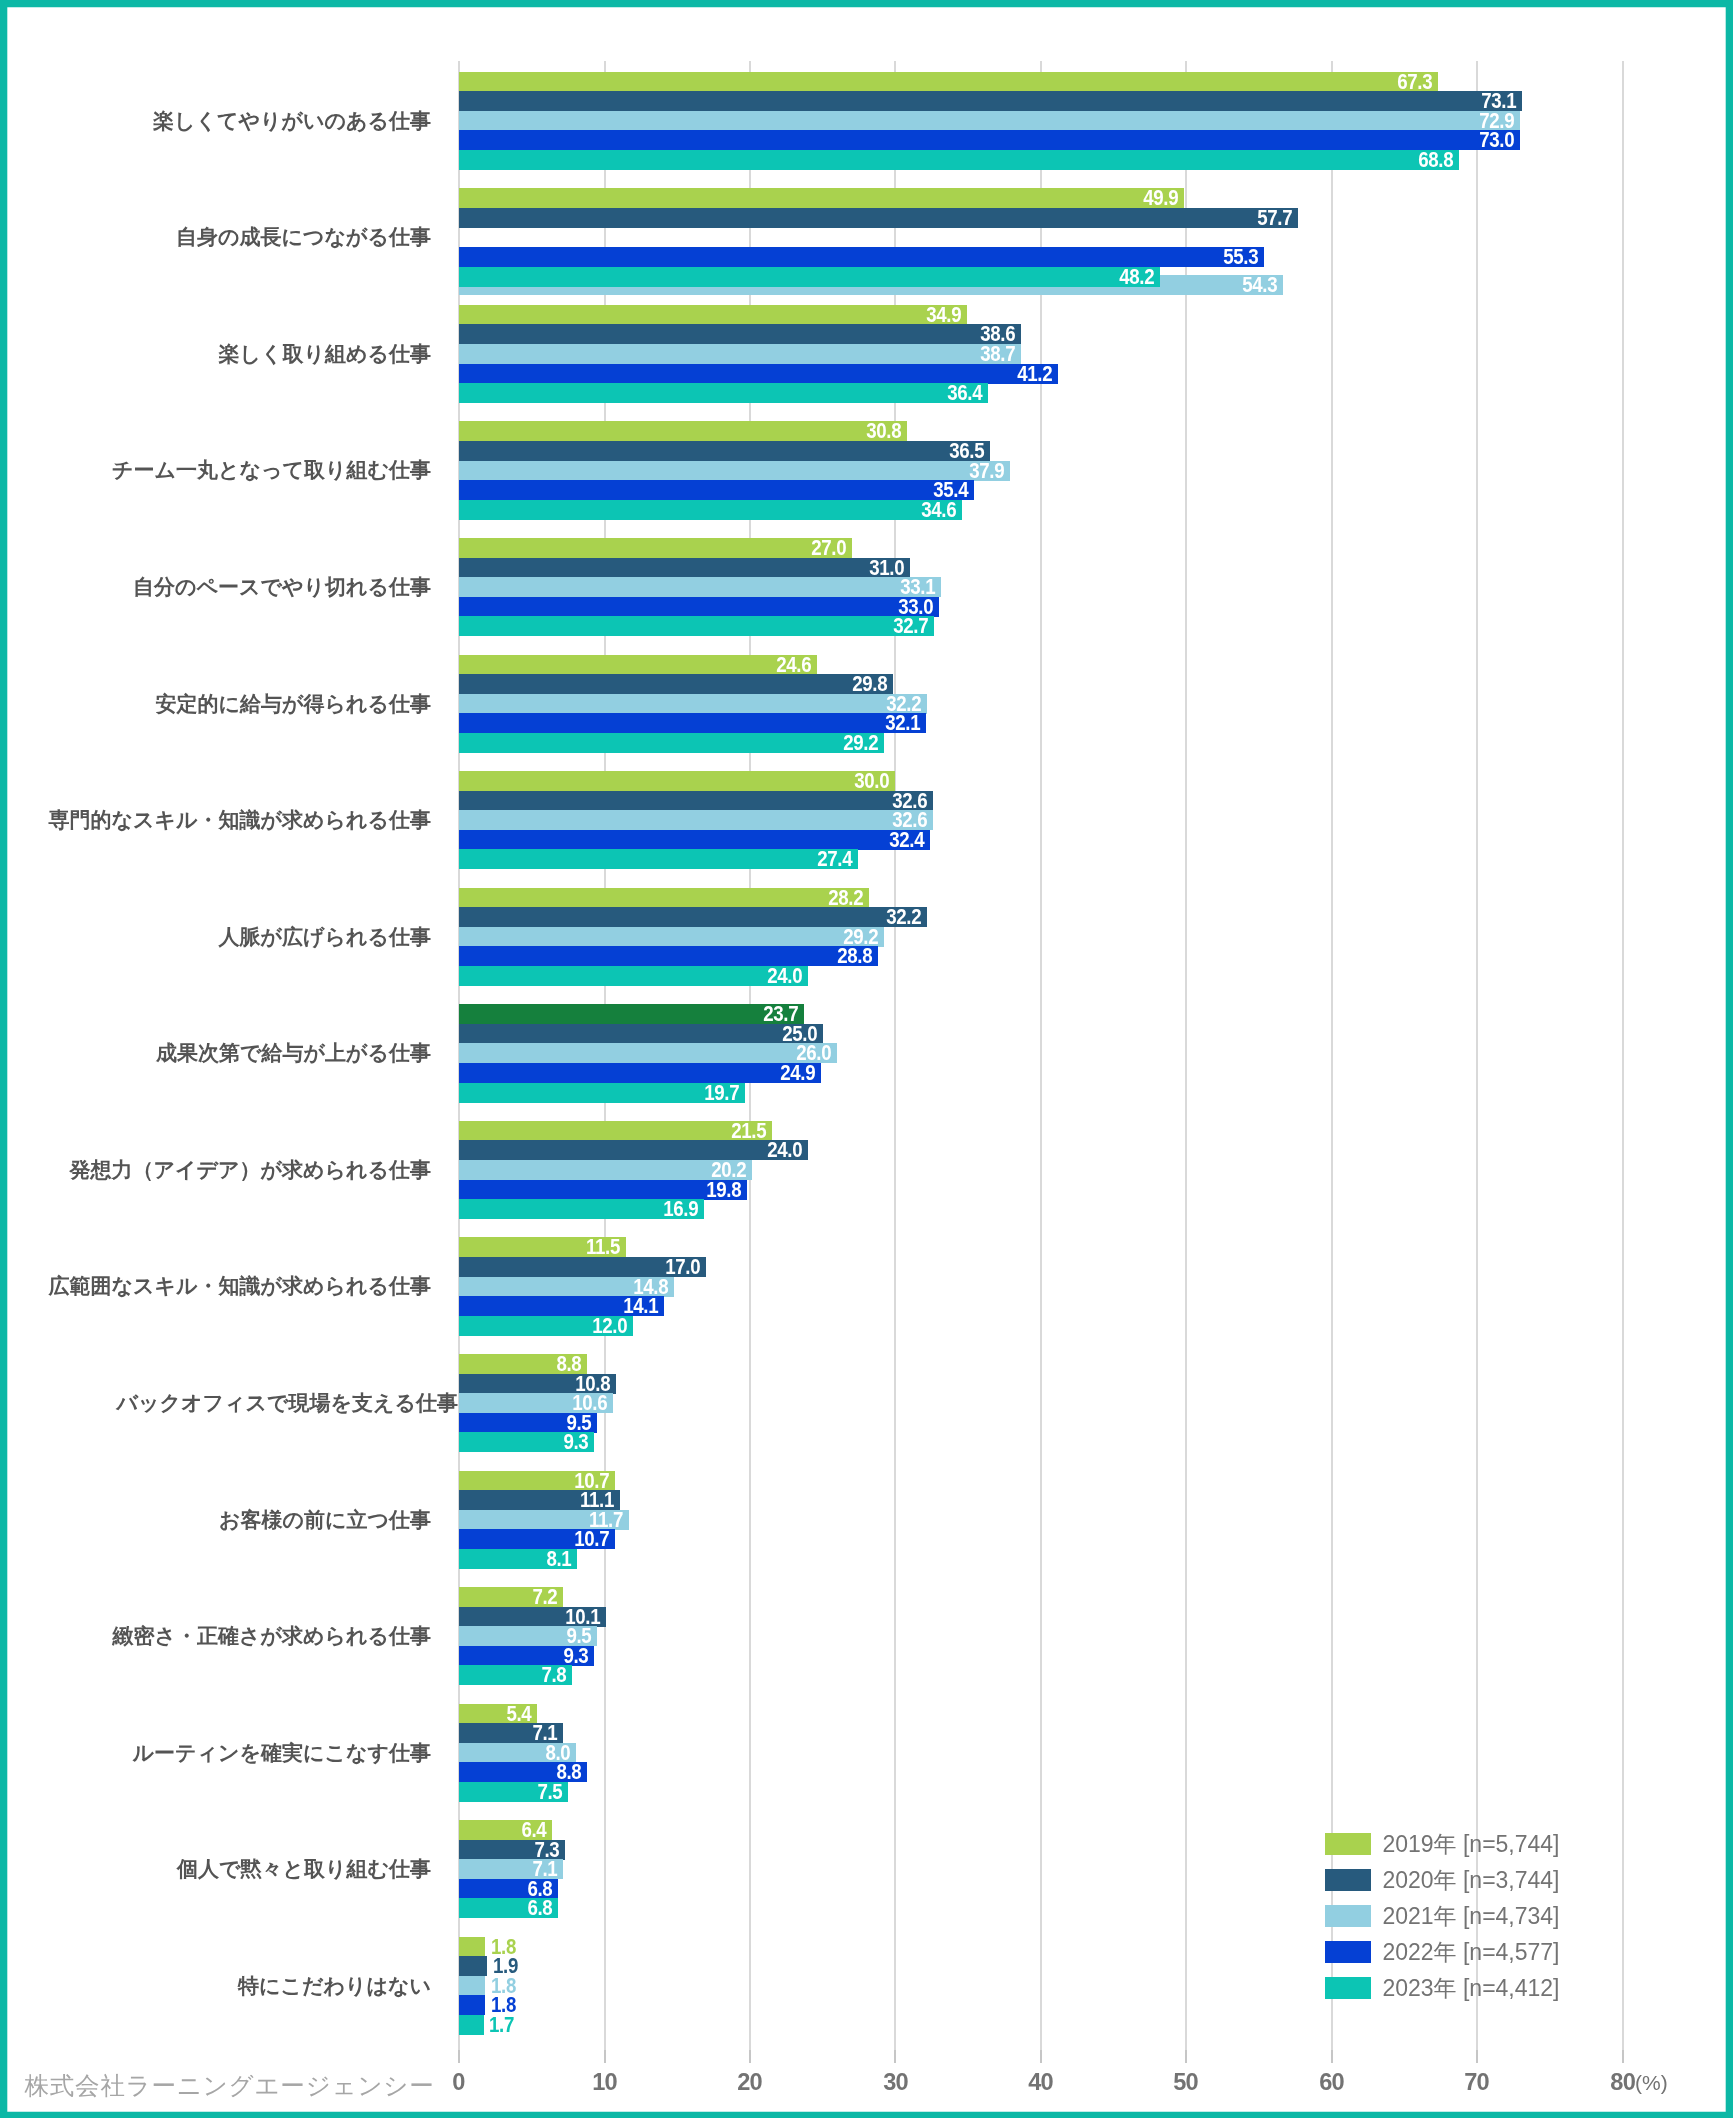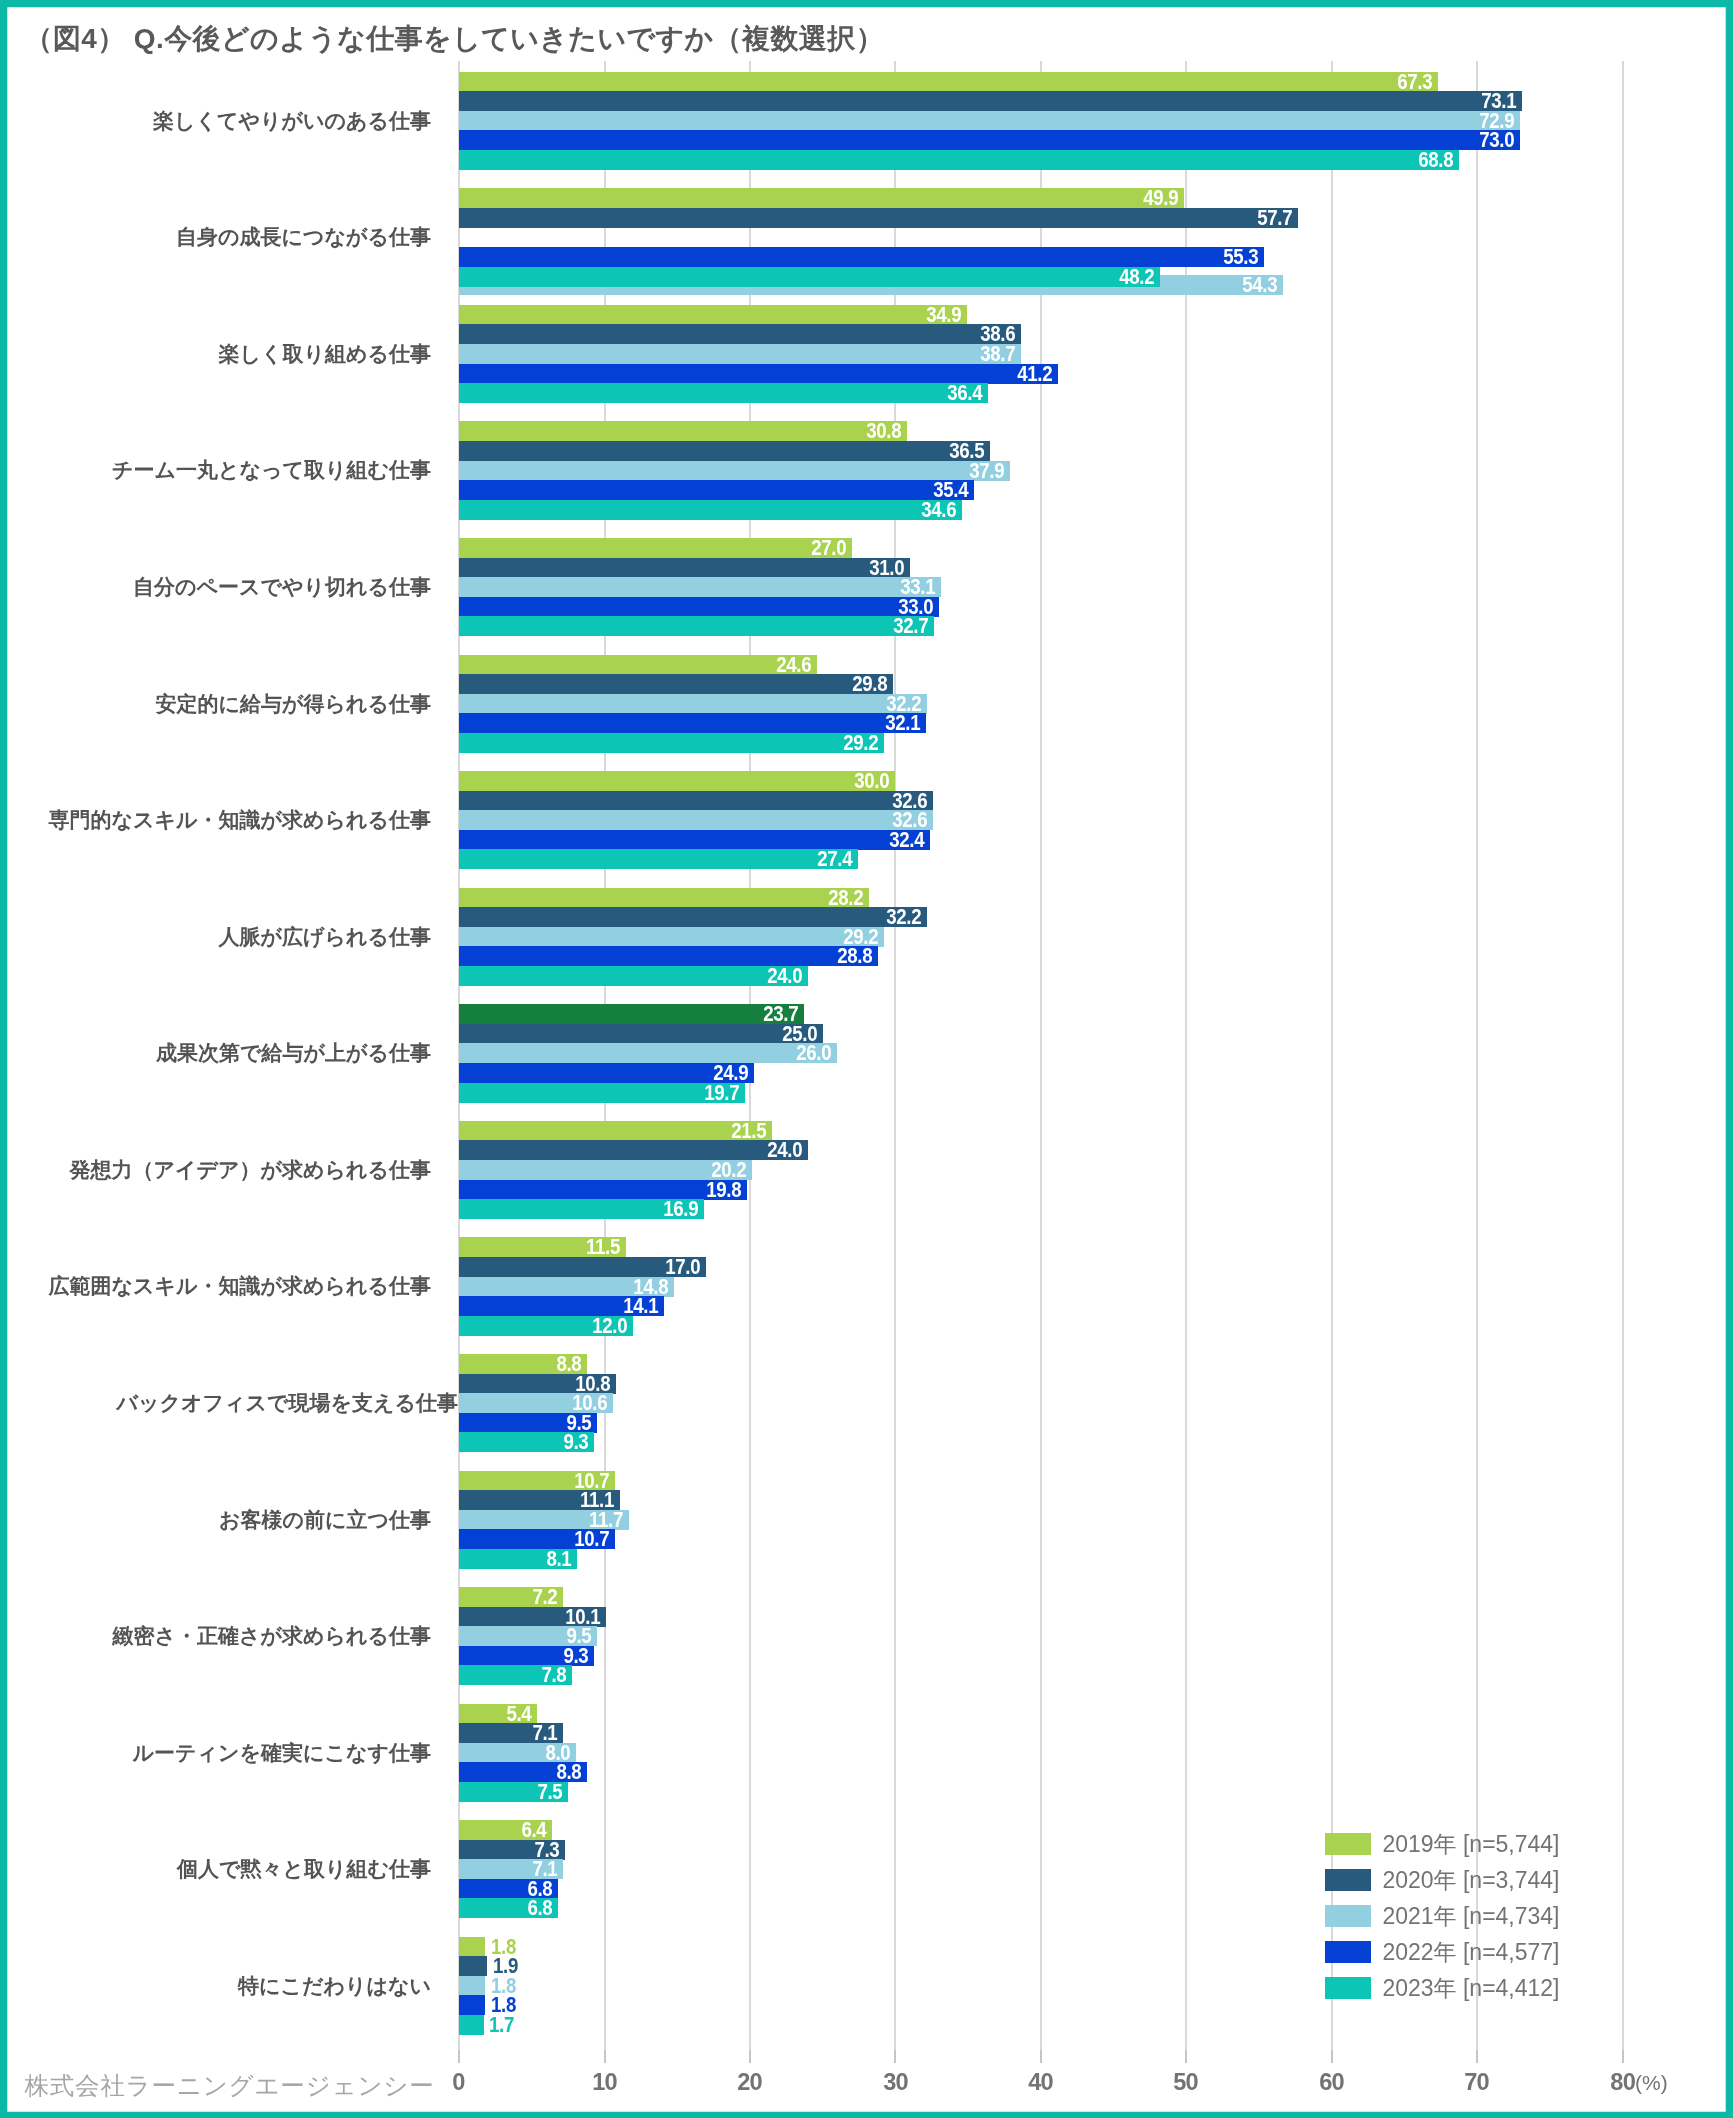"（図4） Q.今後どのような仕事をしていきたいですか（複数選択）" div.title { html: <div>（図4） Q.今後どのような仕事をしていきたいですか（複数選択）</div> -> none }
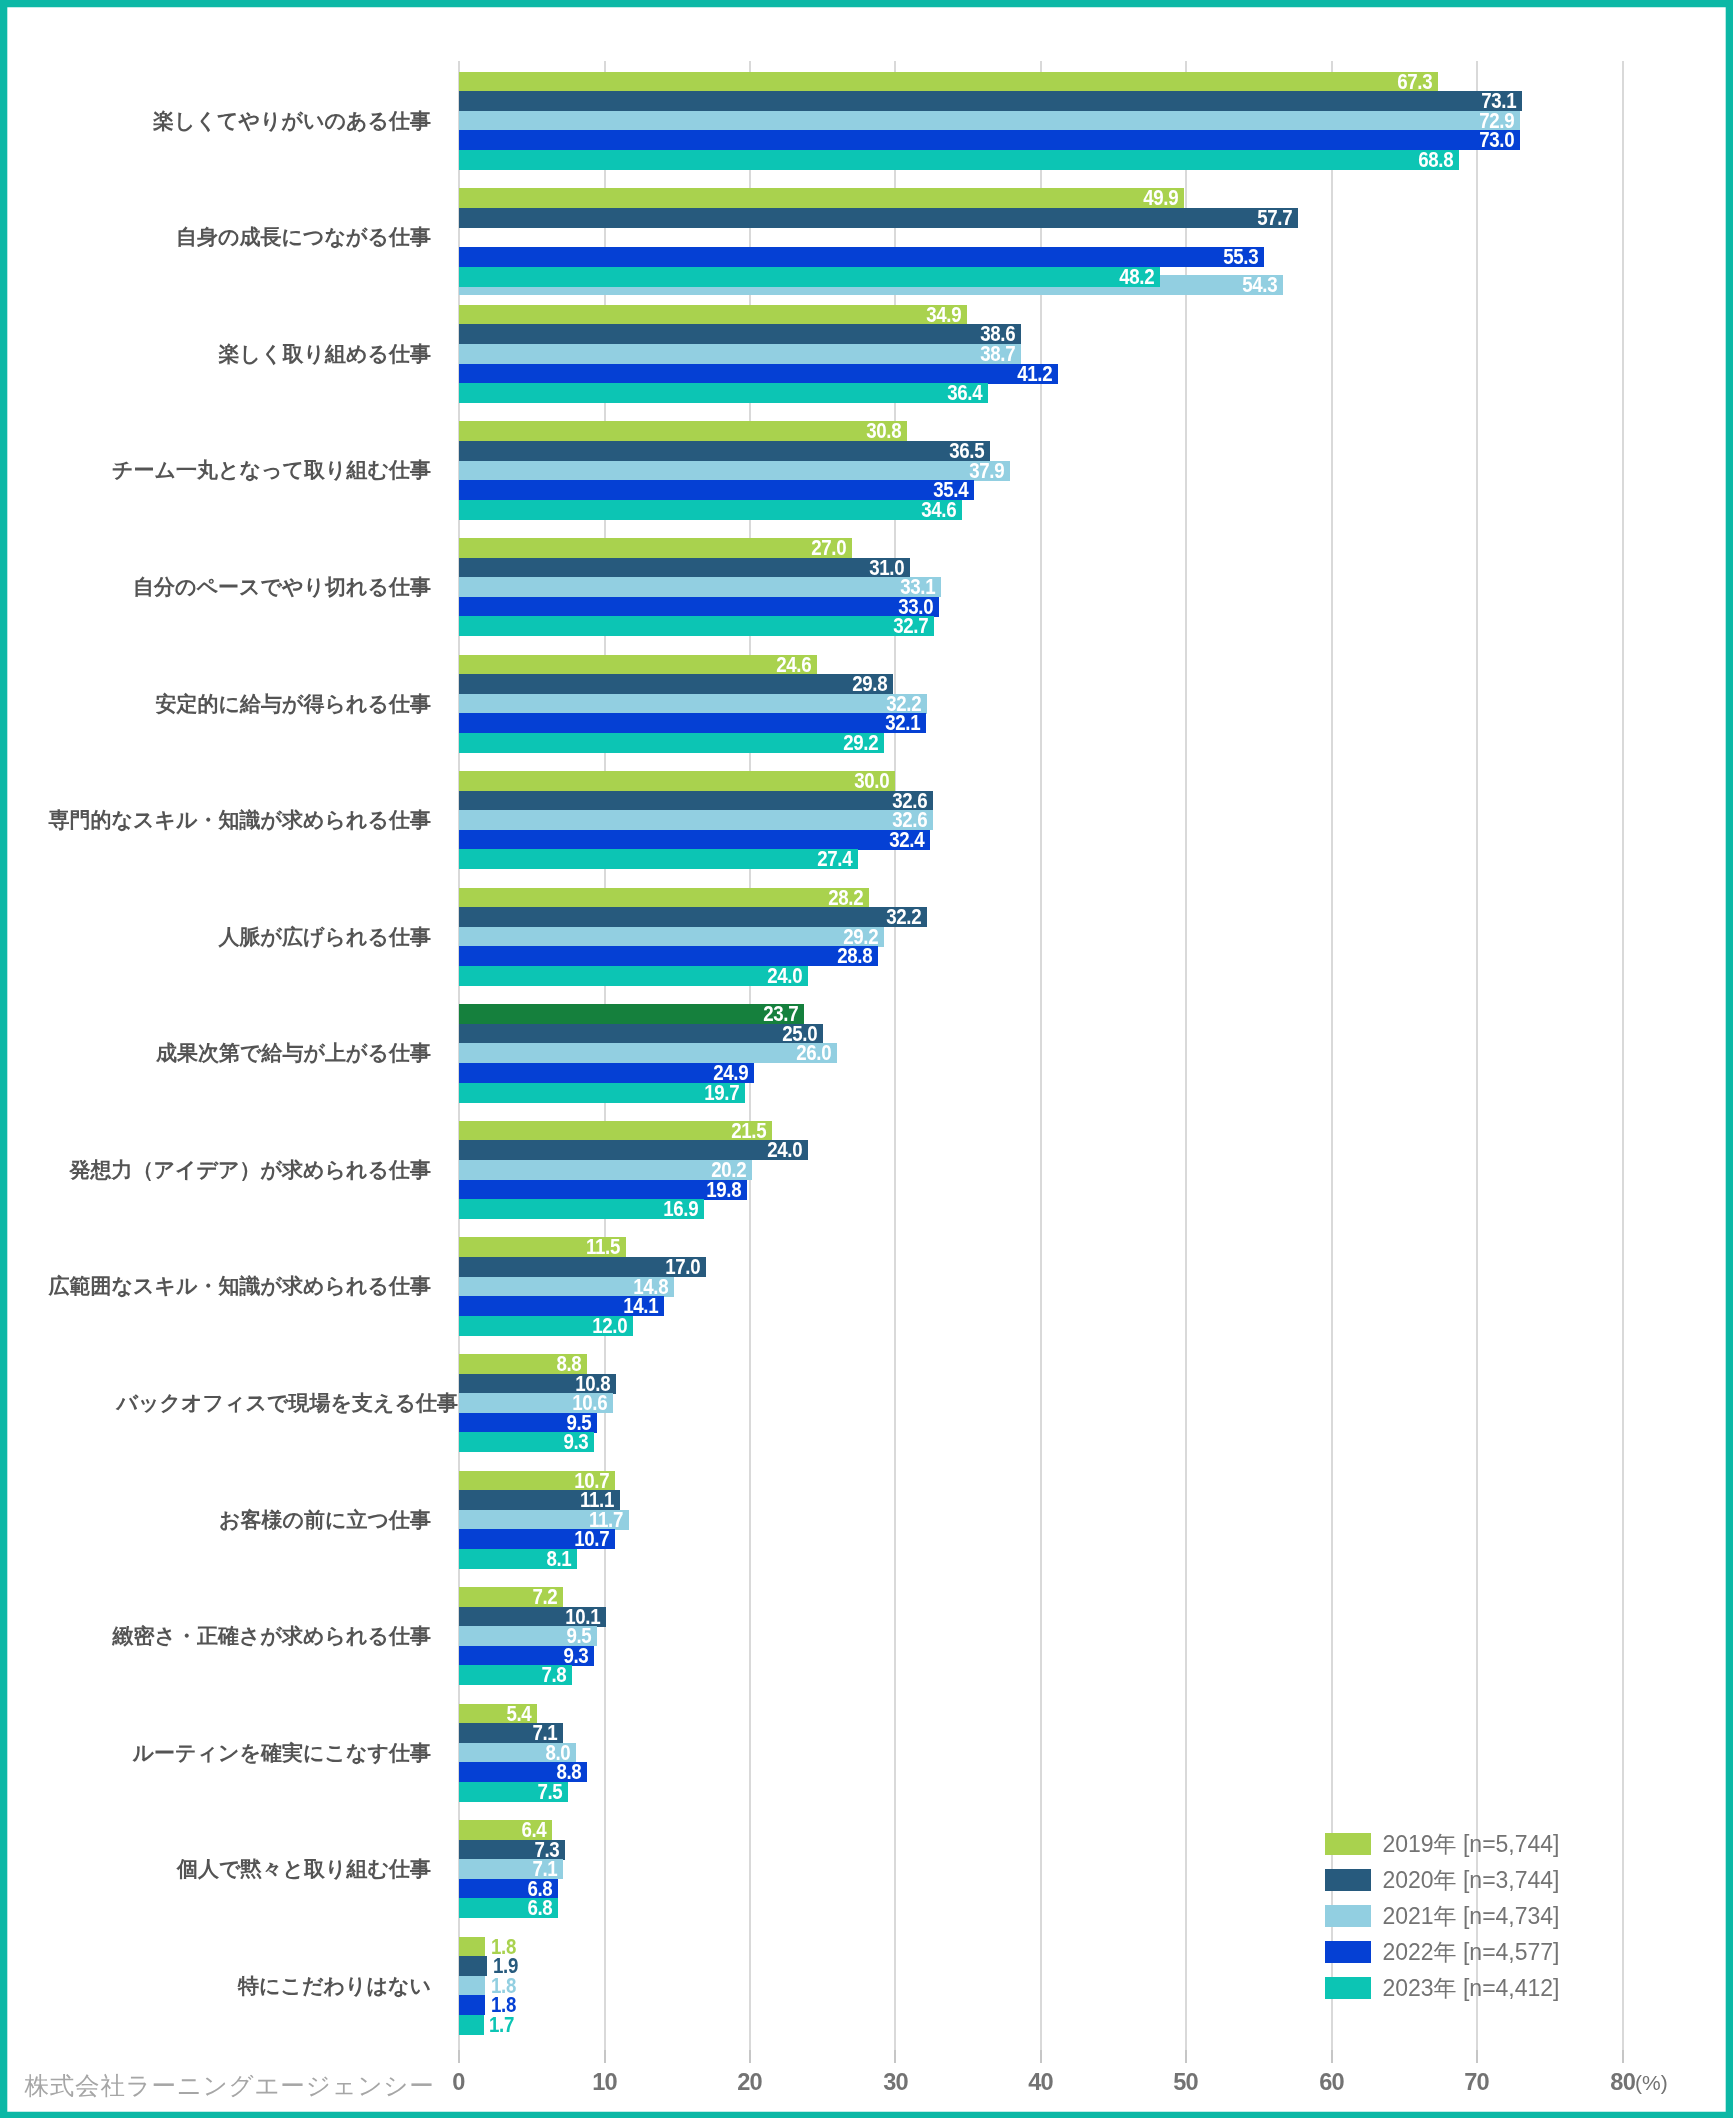"24.9" div.bar { width: 295px -> 362px }
